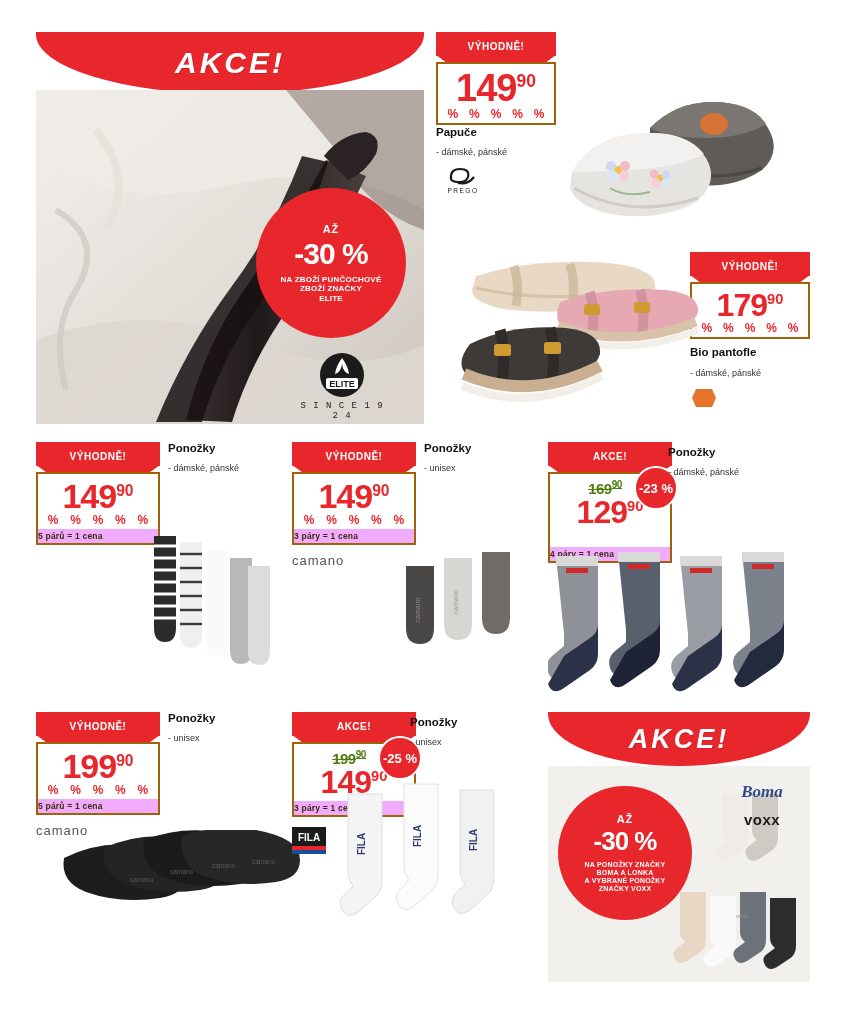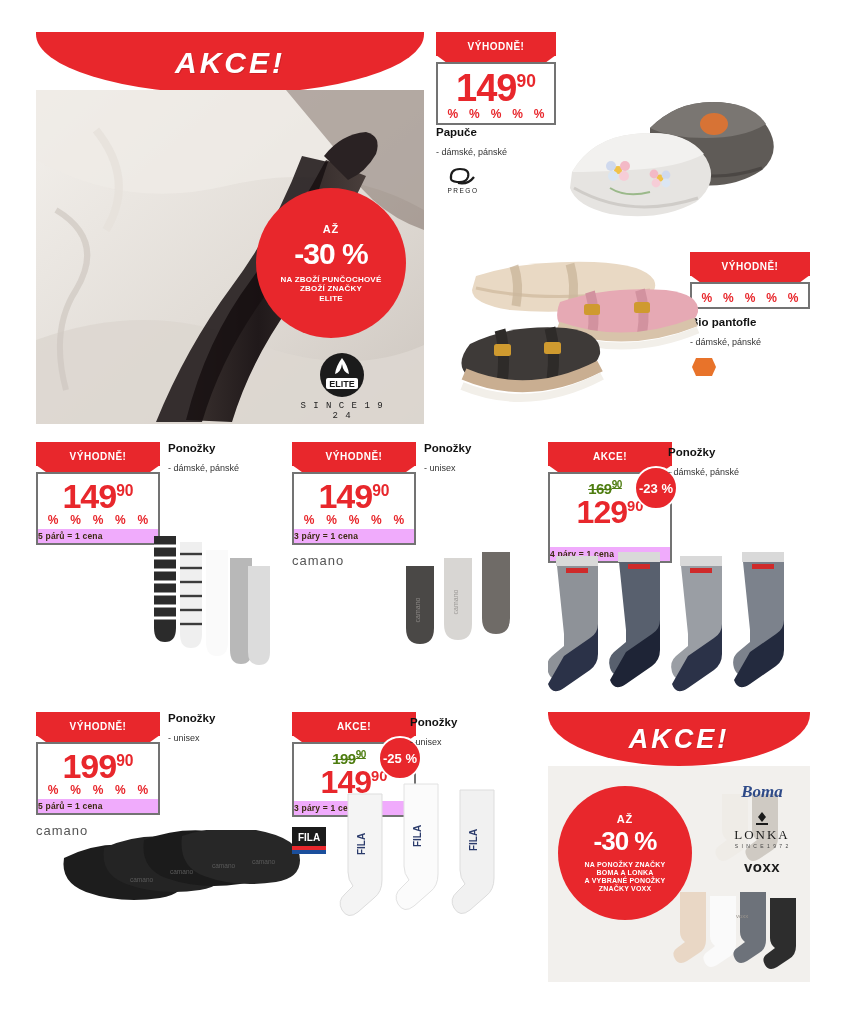"14990" .price-box { border: 2px solid #737373 -> 2px solid #a16207 }
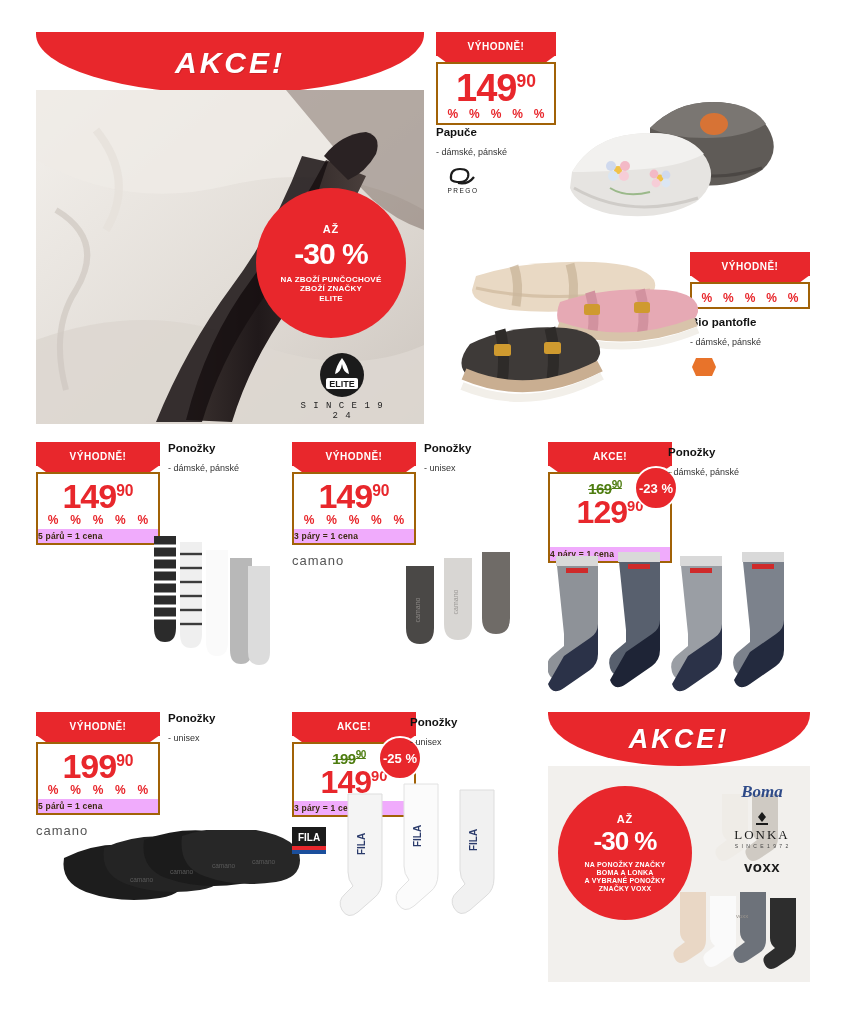"17990" div.price-main { html: none -> <div> <span>179</span><span>90</span> </div> }
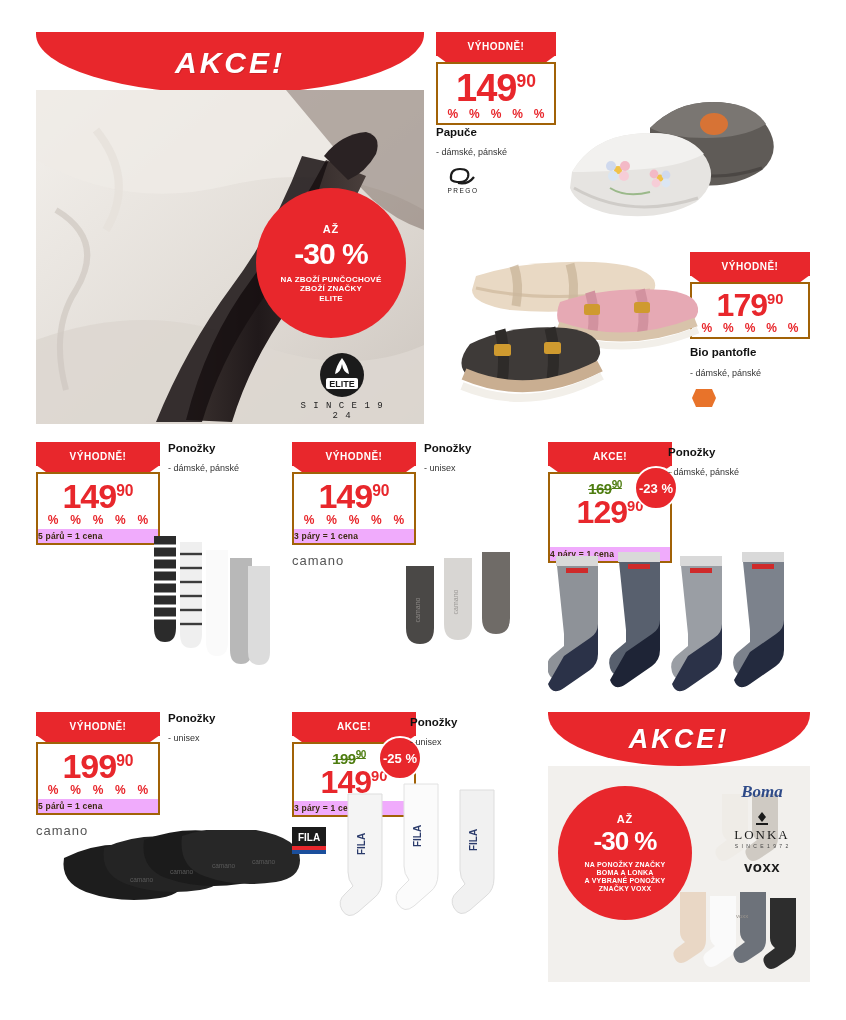"LONKA" div { html: <div> <svg> <path></path> <rect></rect> </svg> <div>LONKA</div> <div>S I N C E 1 9 7 2</div> </div> -> none }
